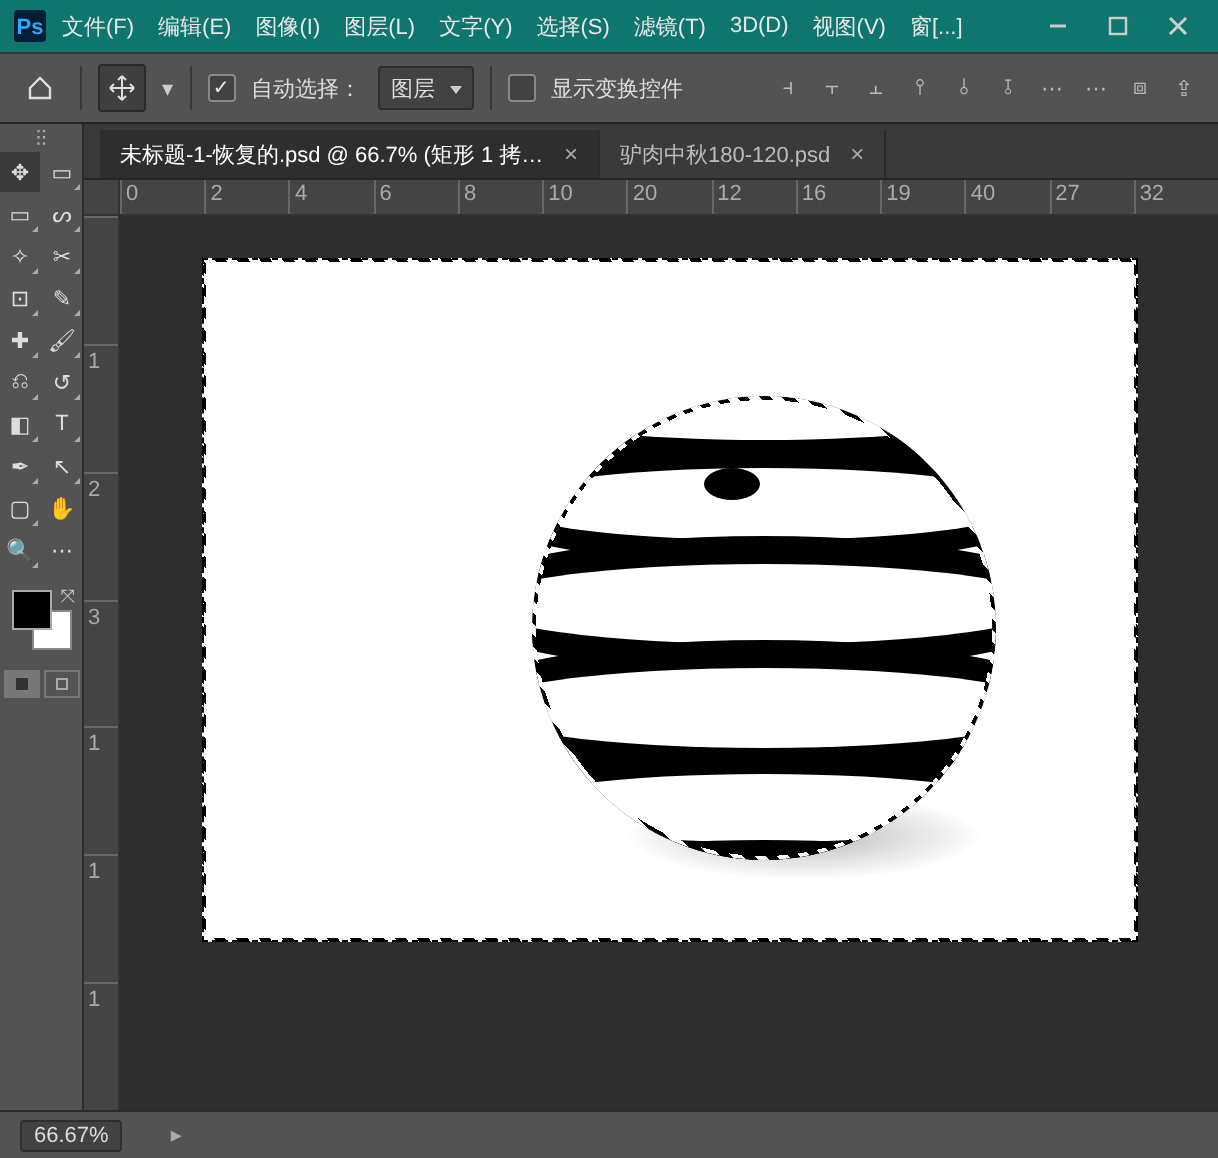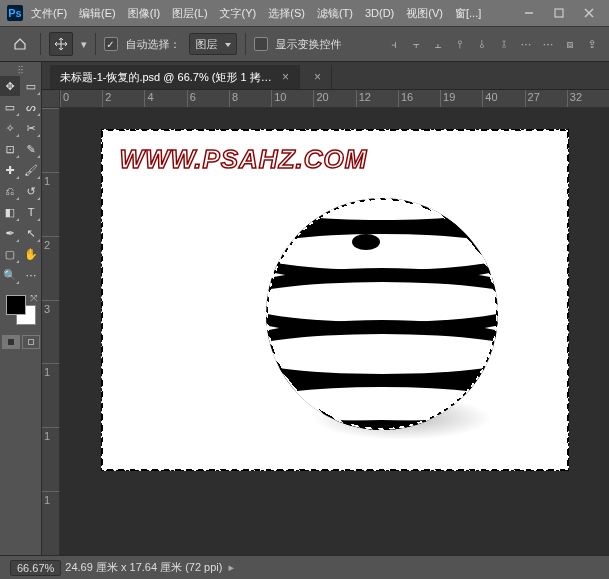"Ps" .titlebar { background: #737373 -> #0f766e }
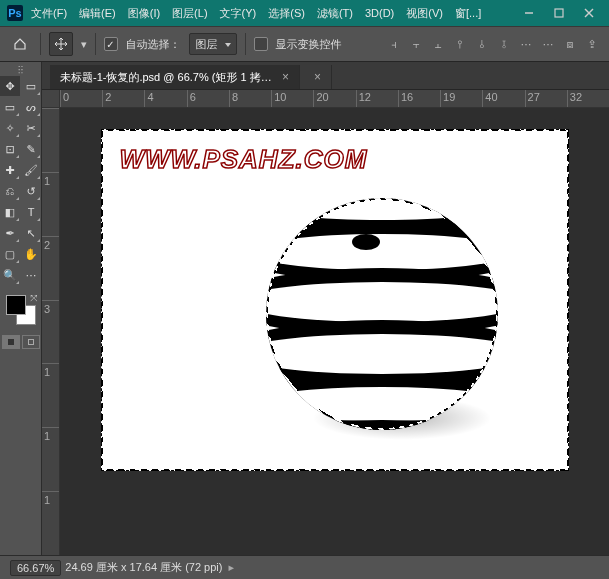"驴肉中秋180-120.psd" span { html: none -> <span>驴肉中秋180-120.psd</span> }
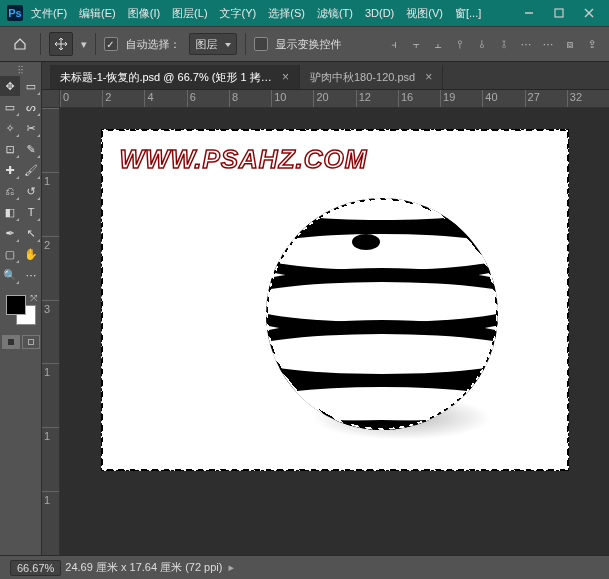"WWW.PSAHZ.COM" div.watermark { html: <div>WWW.PSAHZ.COM</div> -> none }
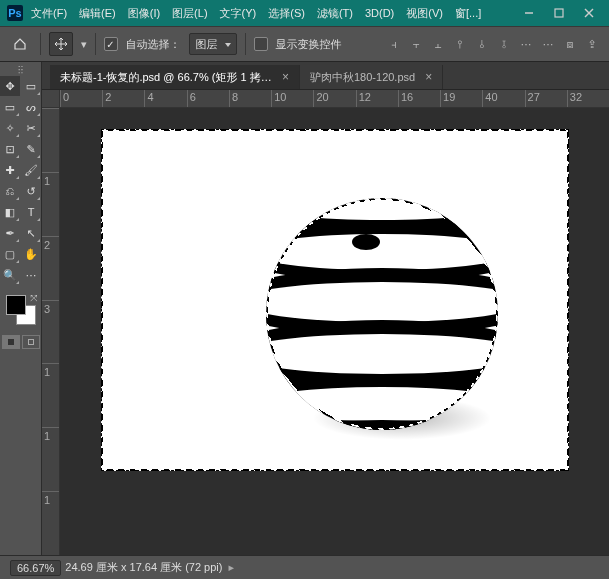"66.67%" .statusbar { gap: 4px -> 22px }
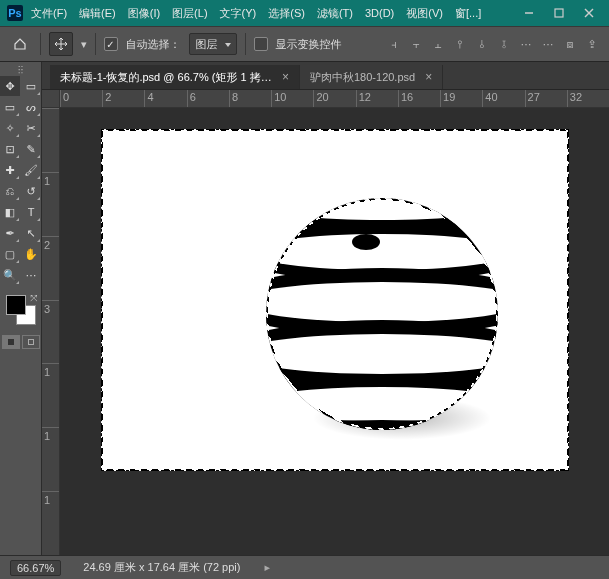"24.69 厘米 x 17.64 厘米" span { html: <span>24.69 厘米 x 17.64 厘米 (72 ppi)</span> -> none }
